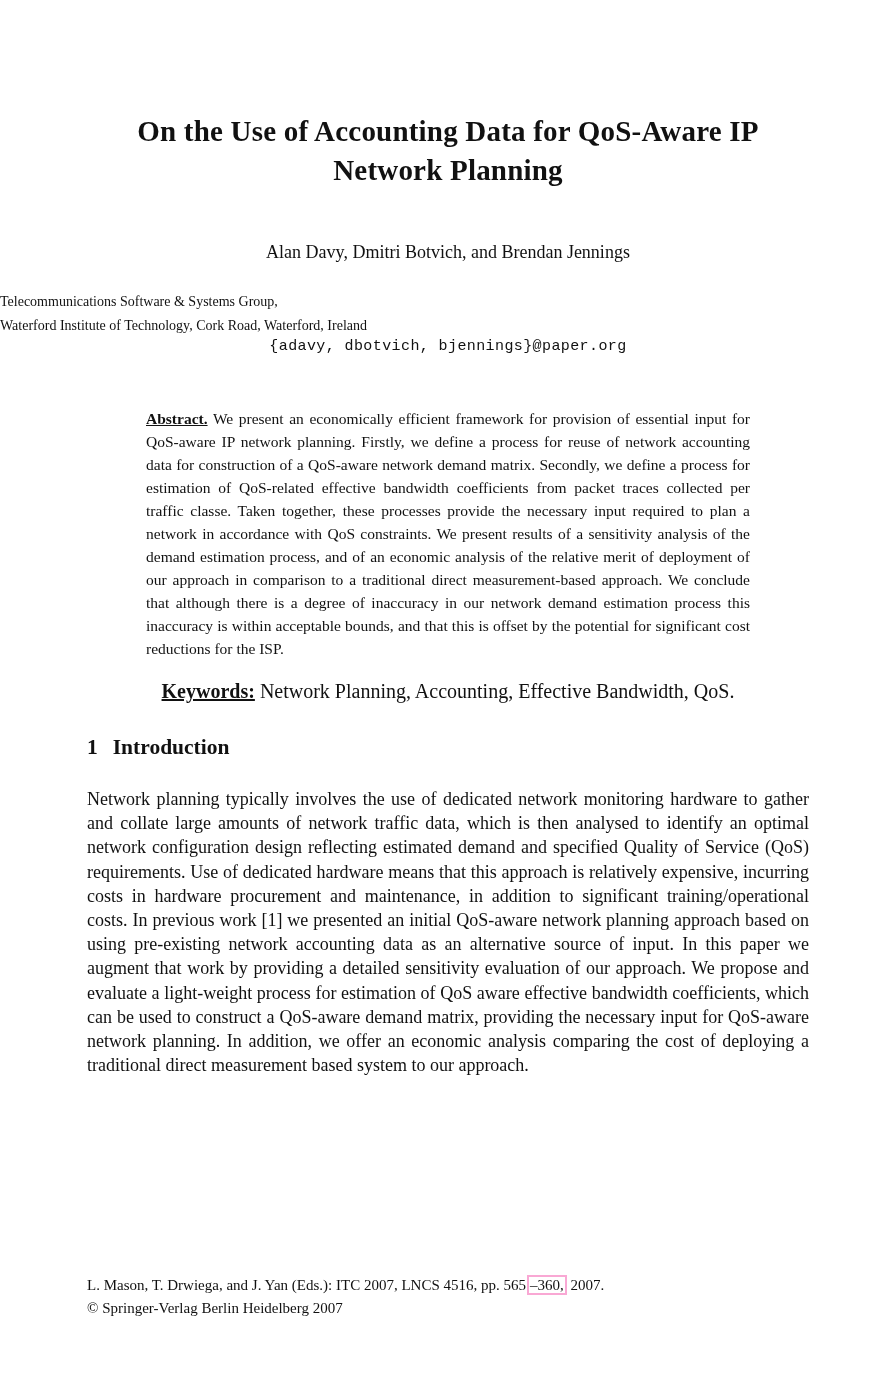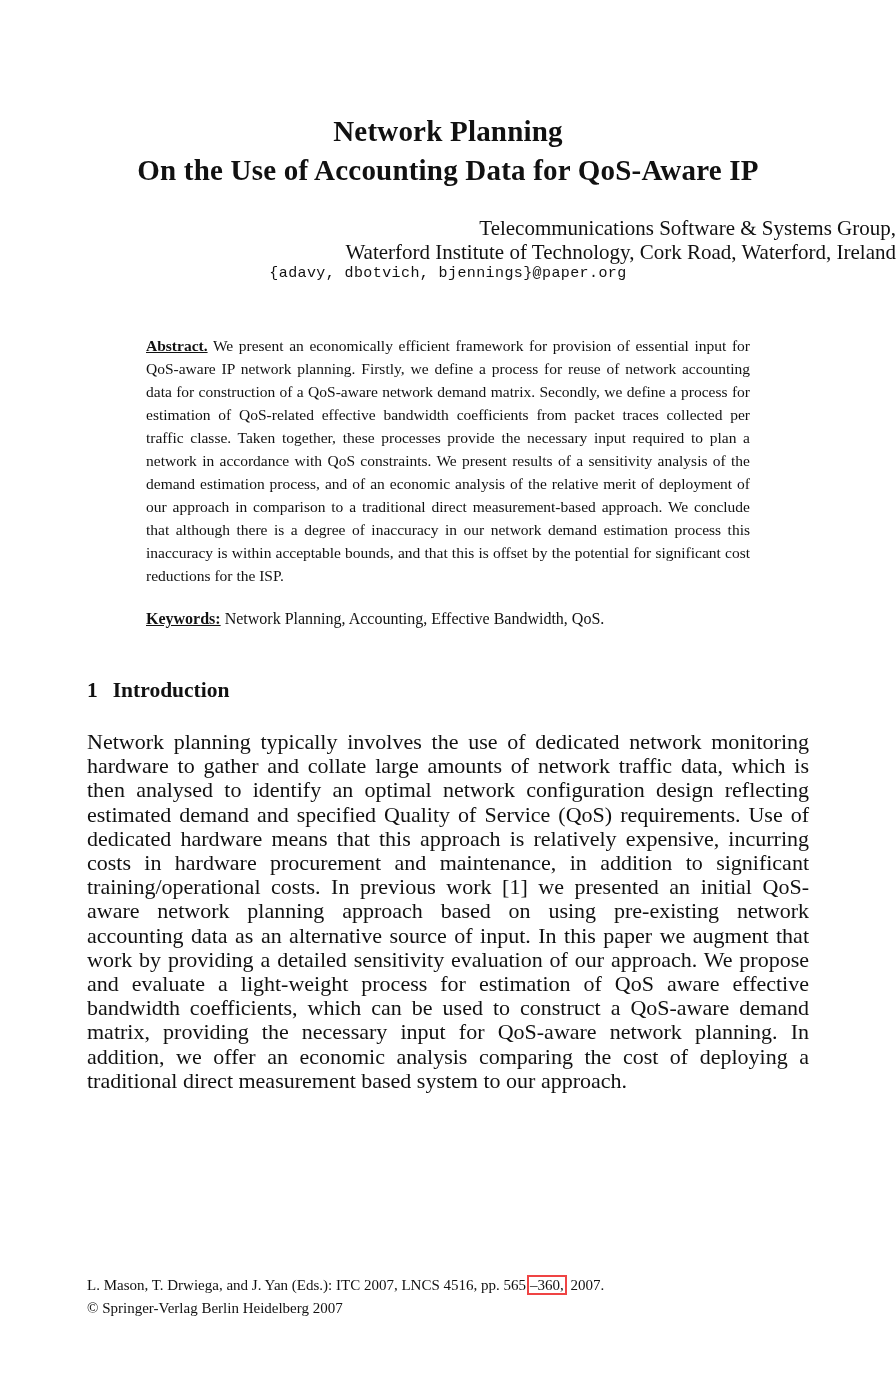"Network Planning" div { order: before "On the Use of Accounting" -> after "On the Use of Accounting" }
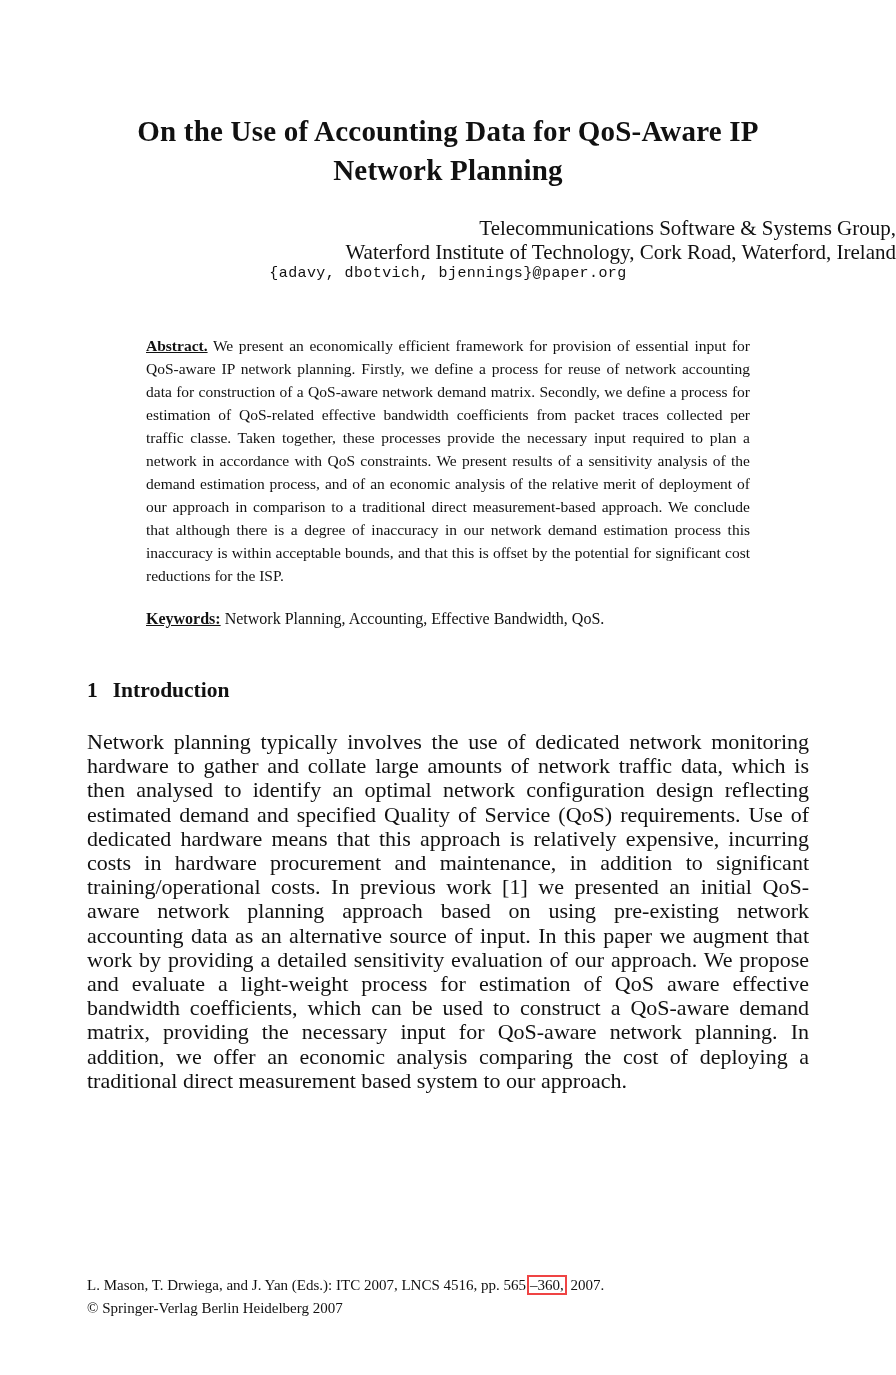"Alan Davy, Dmitri Botvich, and" div.authors { html: none -> <div>Alan Davy, Dmitri Botvich, and Brendan Jennings</div> }
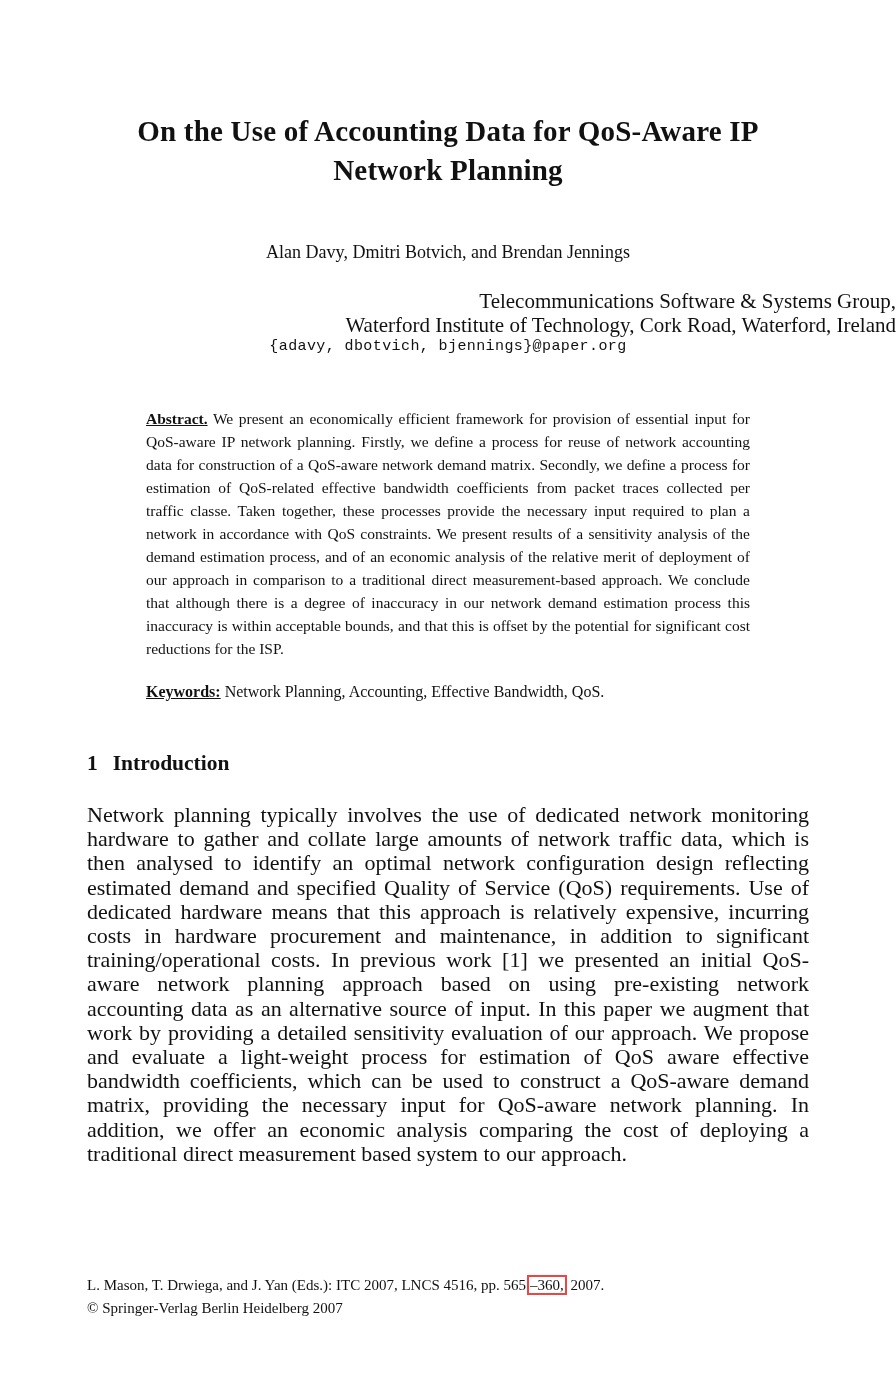"Telecommunications Software & Systems" .affiliation { font-size: 21px -> 14px; text-align: right -> left }
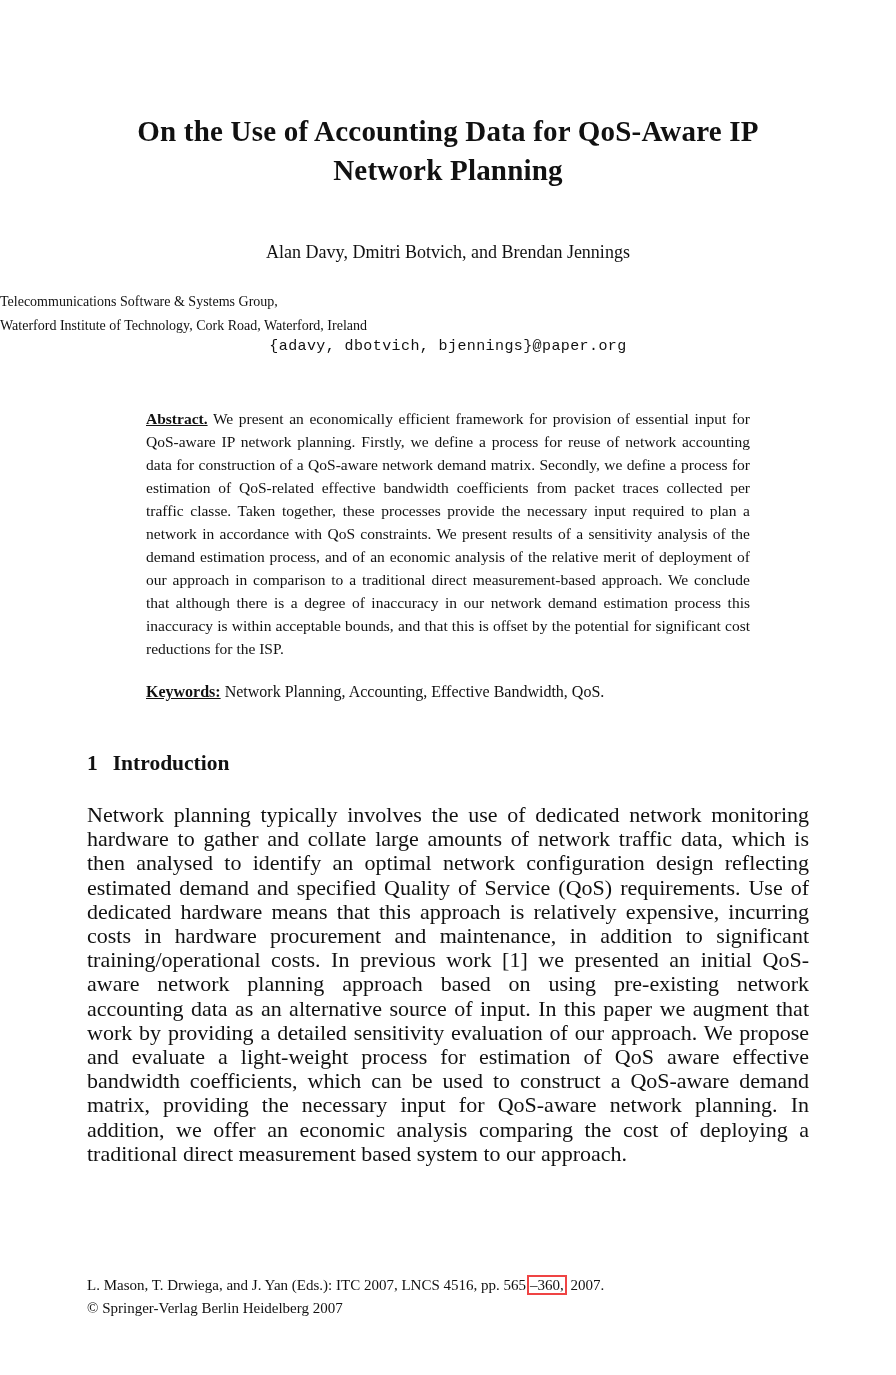"Keywords: Network Planning, Accounting," .keywords-block { font-size: 16px -> 20px; text-align: none -> center }
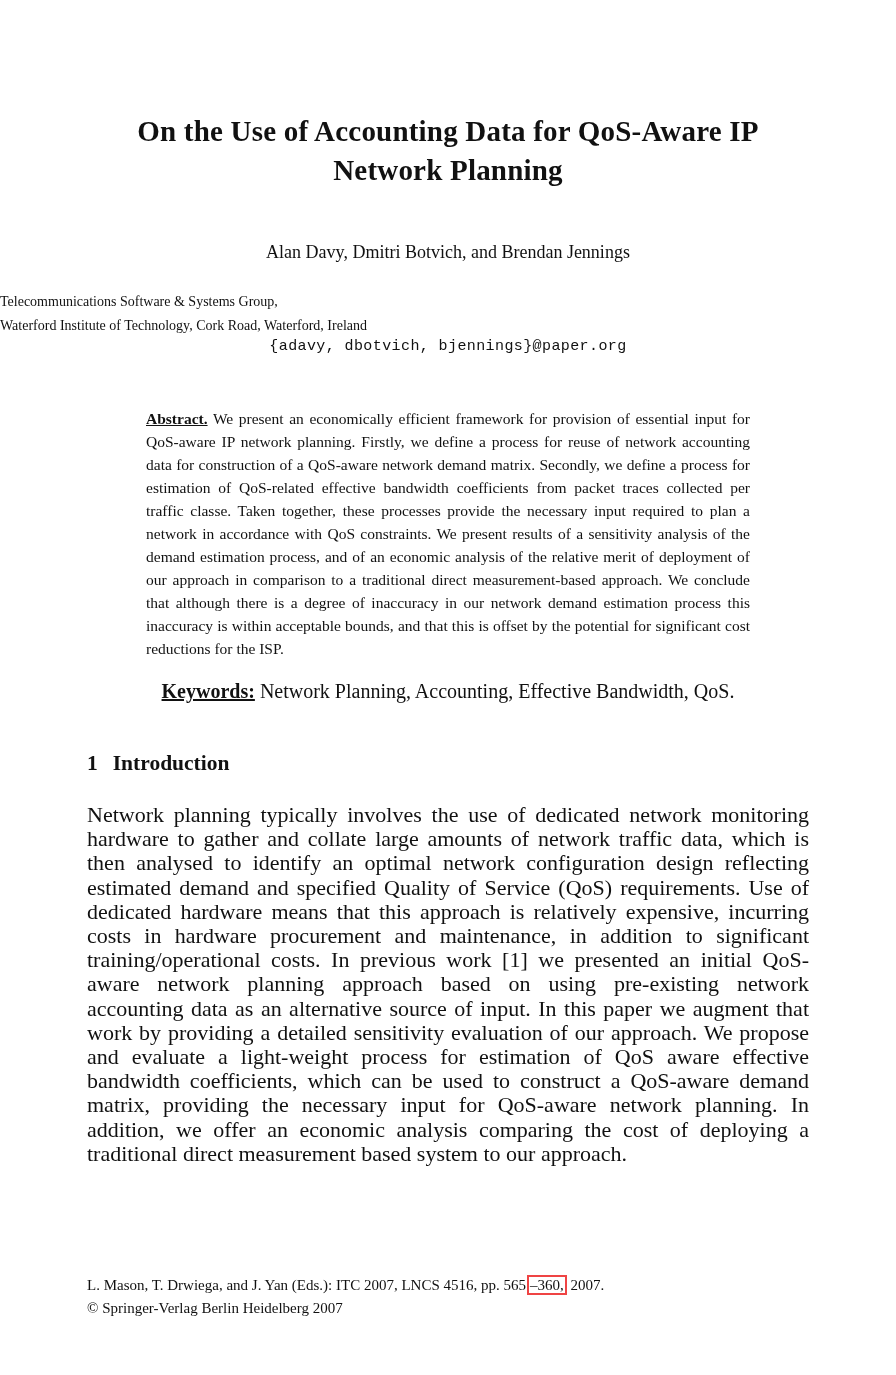"1 Introduction" .section-heading { margin: 48px auto 0 auto -> 32px auto 0 auto }
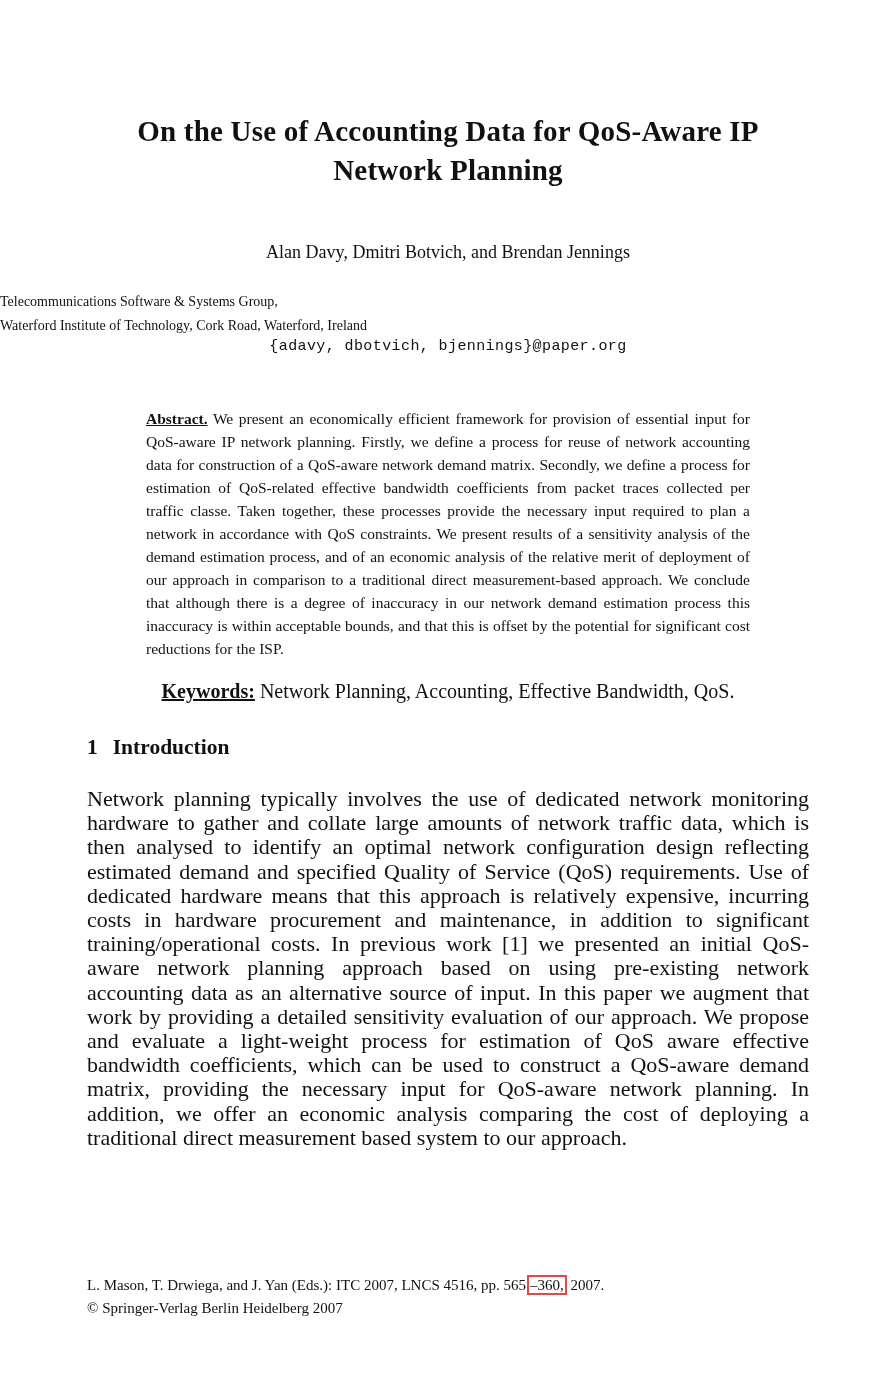"Network planning typically involves the" .body-para { font-size: 22px -> 18px }
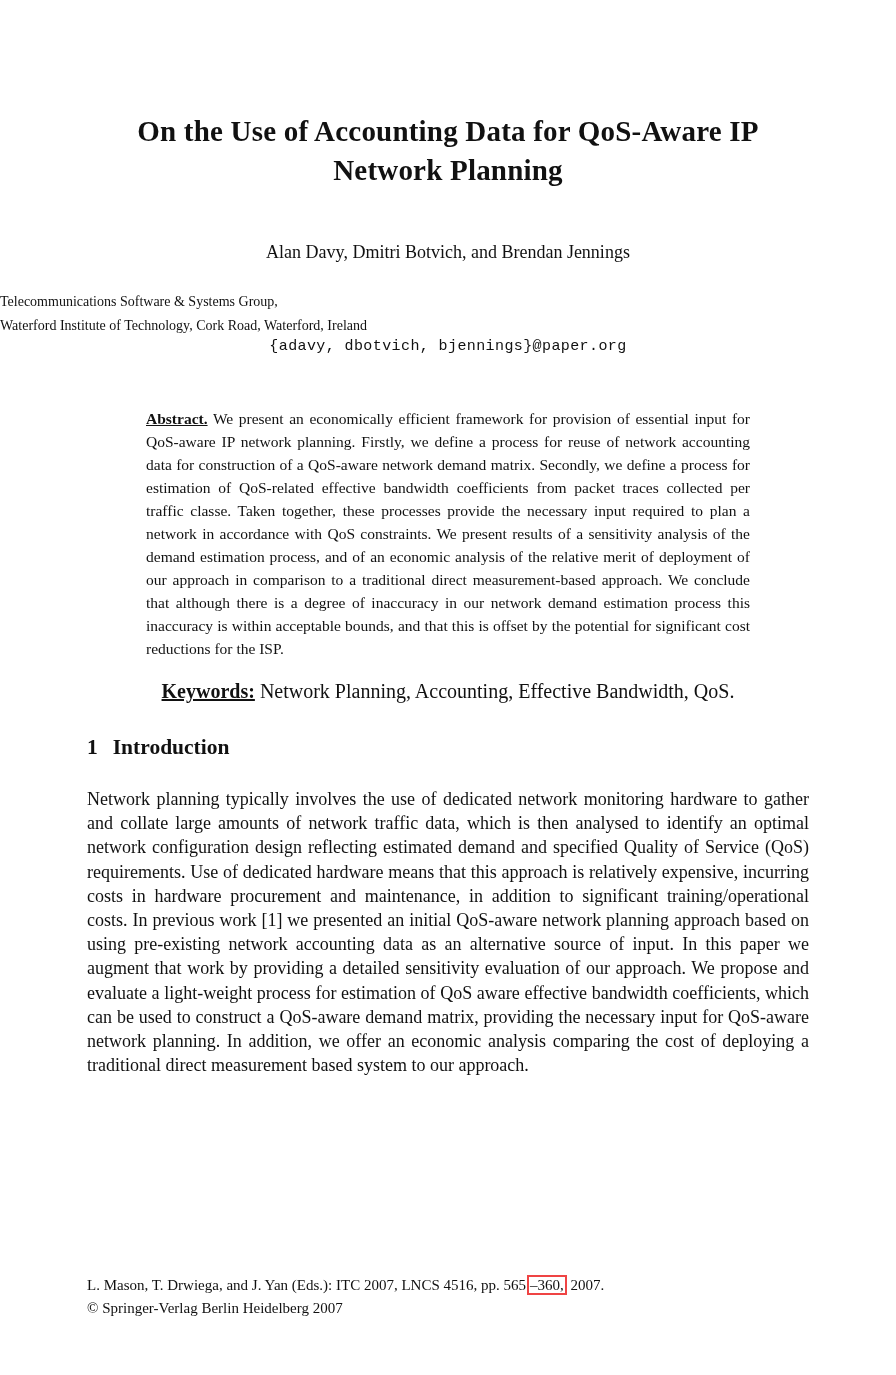"–360," .link-box { border: 2px solid #ef4444 -> 2px solid #f9a8d4 }
